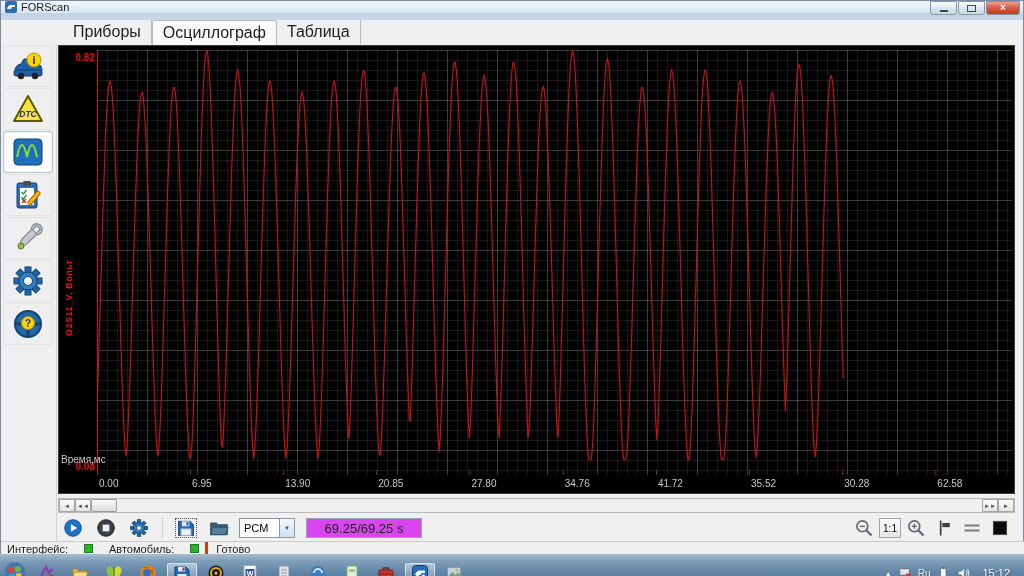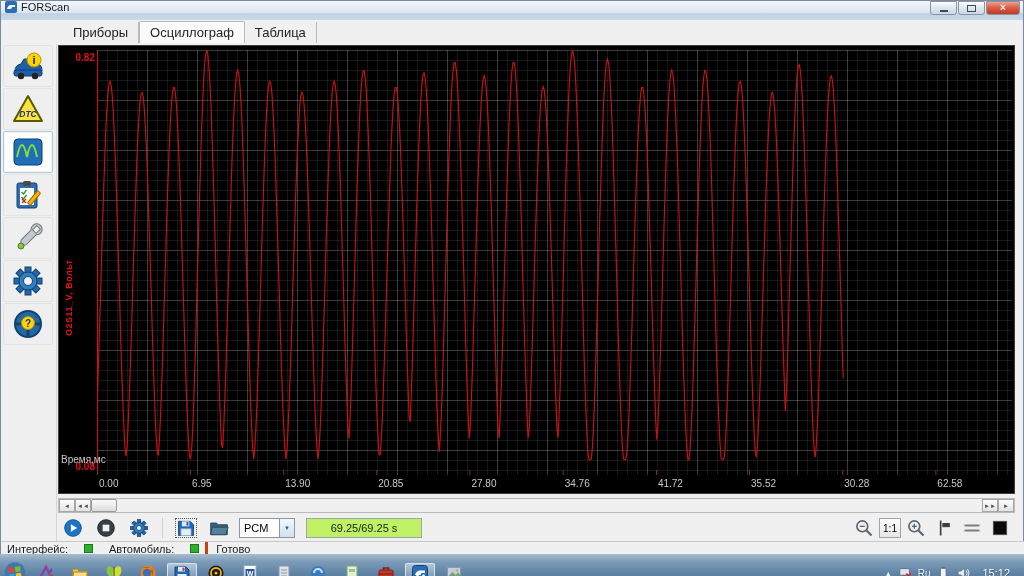"Приборы" .tab { font-size: 13px -> 16px }
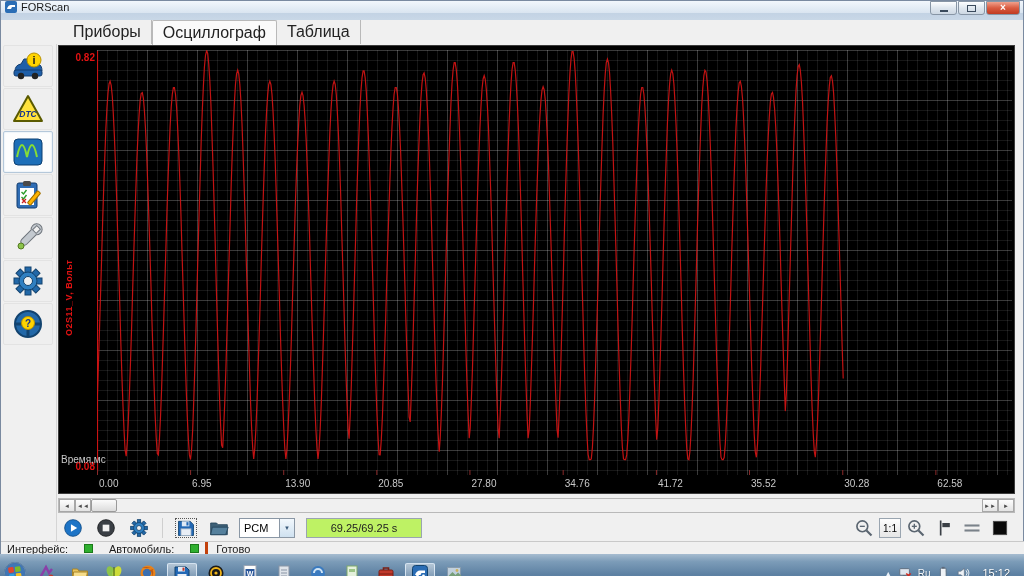"69.25/69.25 s" .time-field { background: #bef264 -> #d946ef; font-size: 11px -> 13px }
